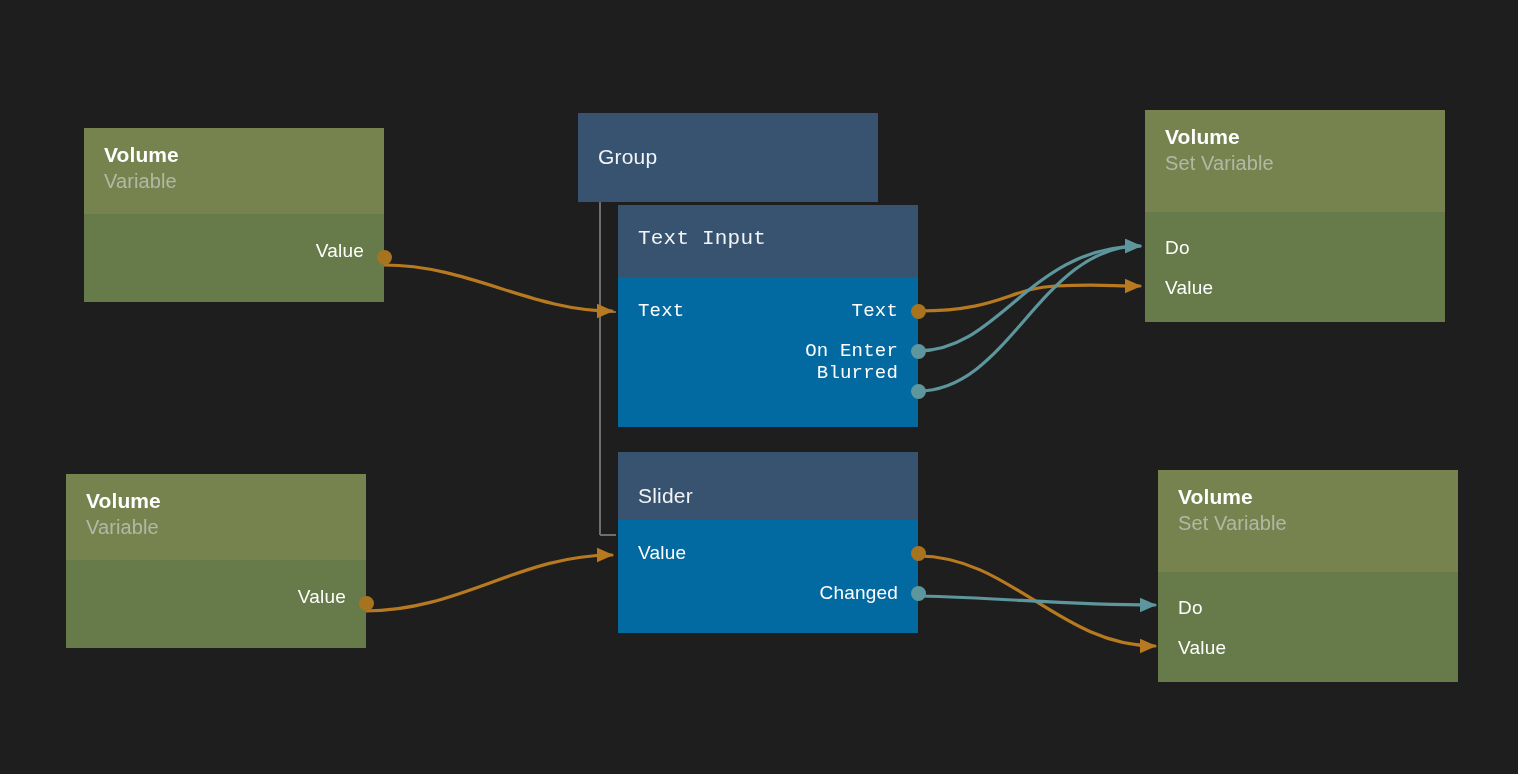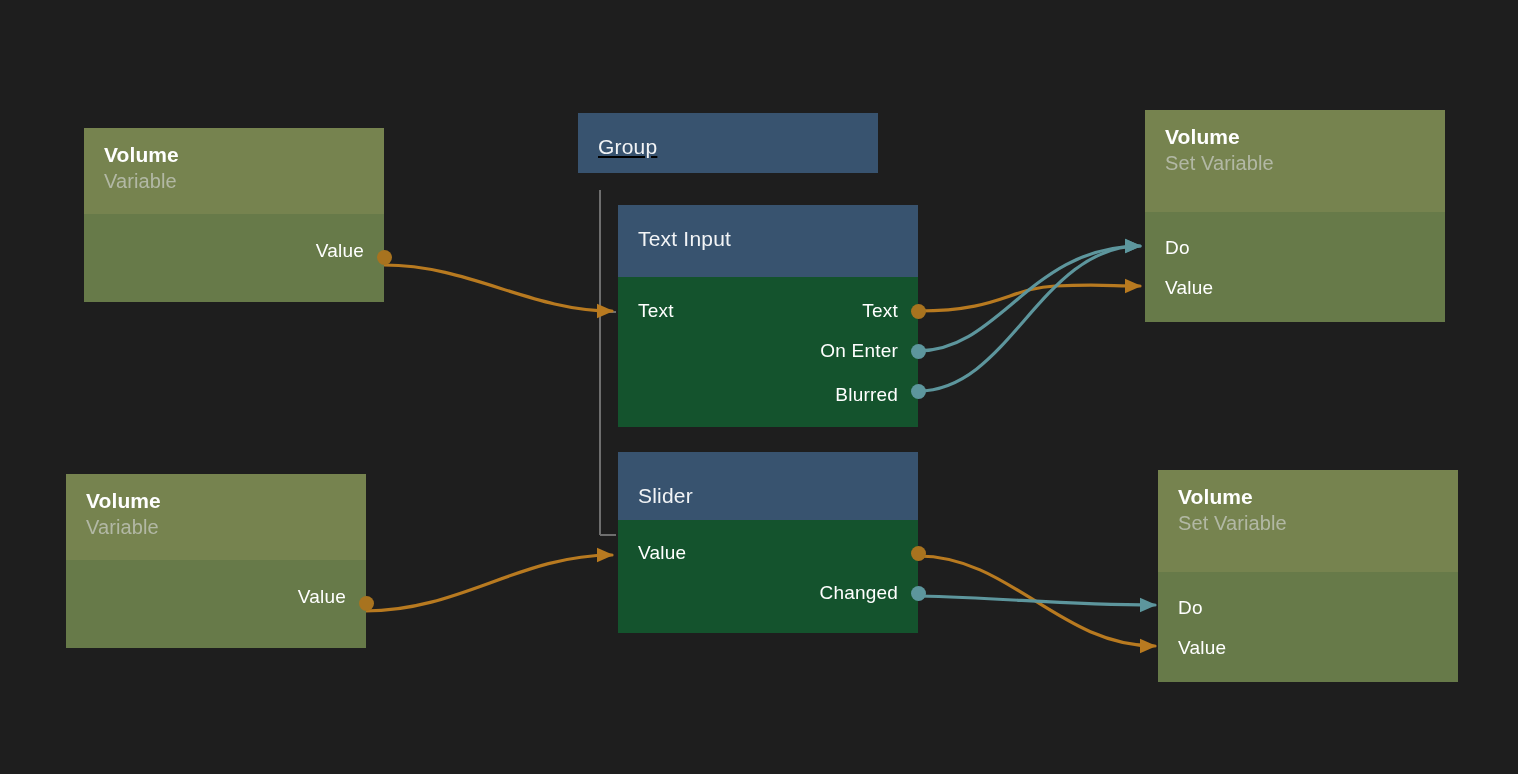"Group" div.node-header { height: 60px -> 89px; padding-top: 21px -> 31px; text-decoration: underline -> none }
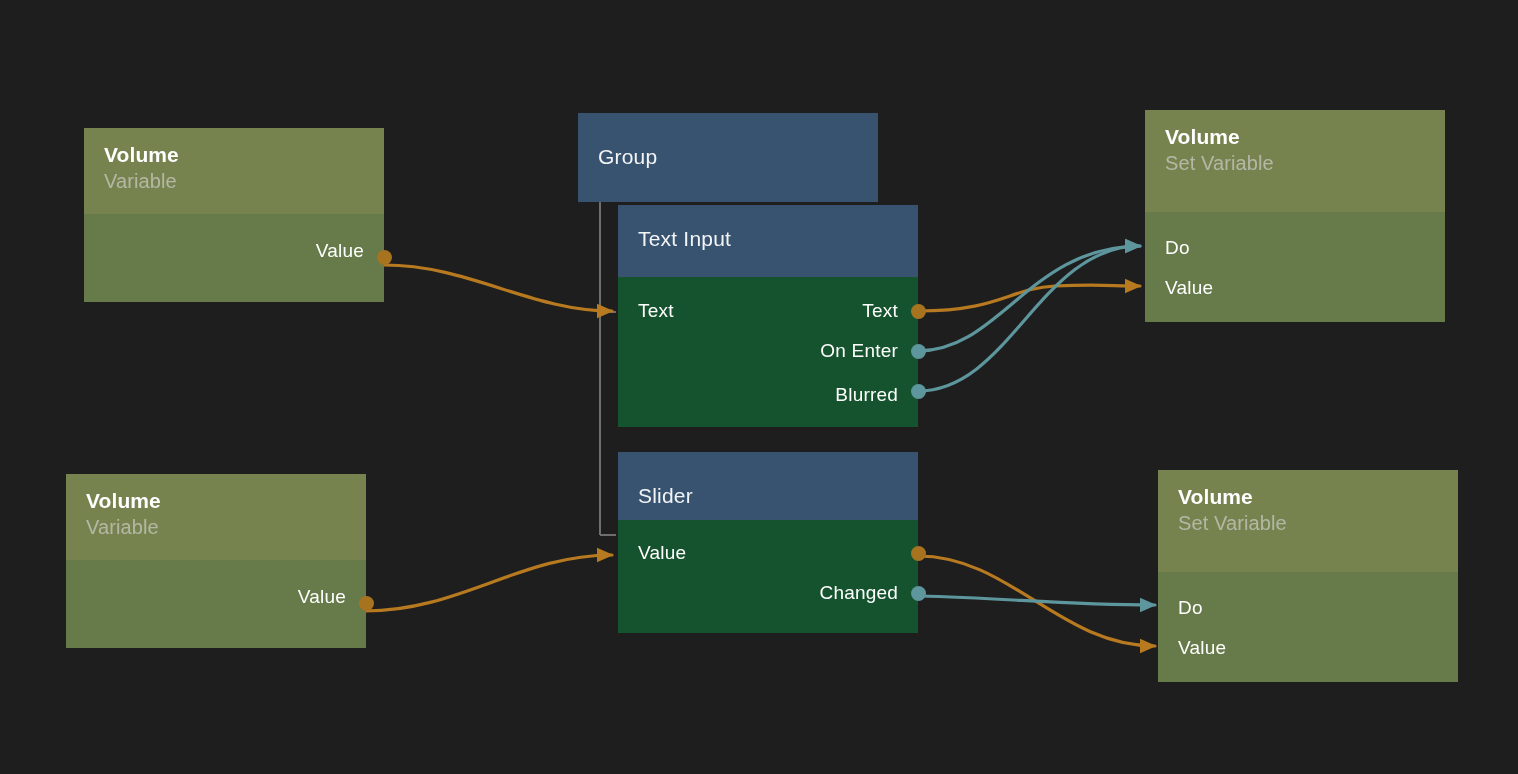"Text Input" div.node { font-family: none -> Liberation Mono, monospace }
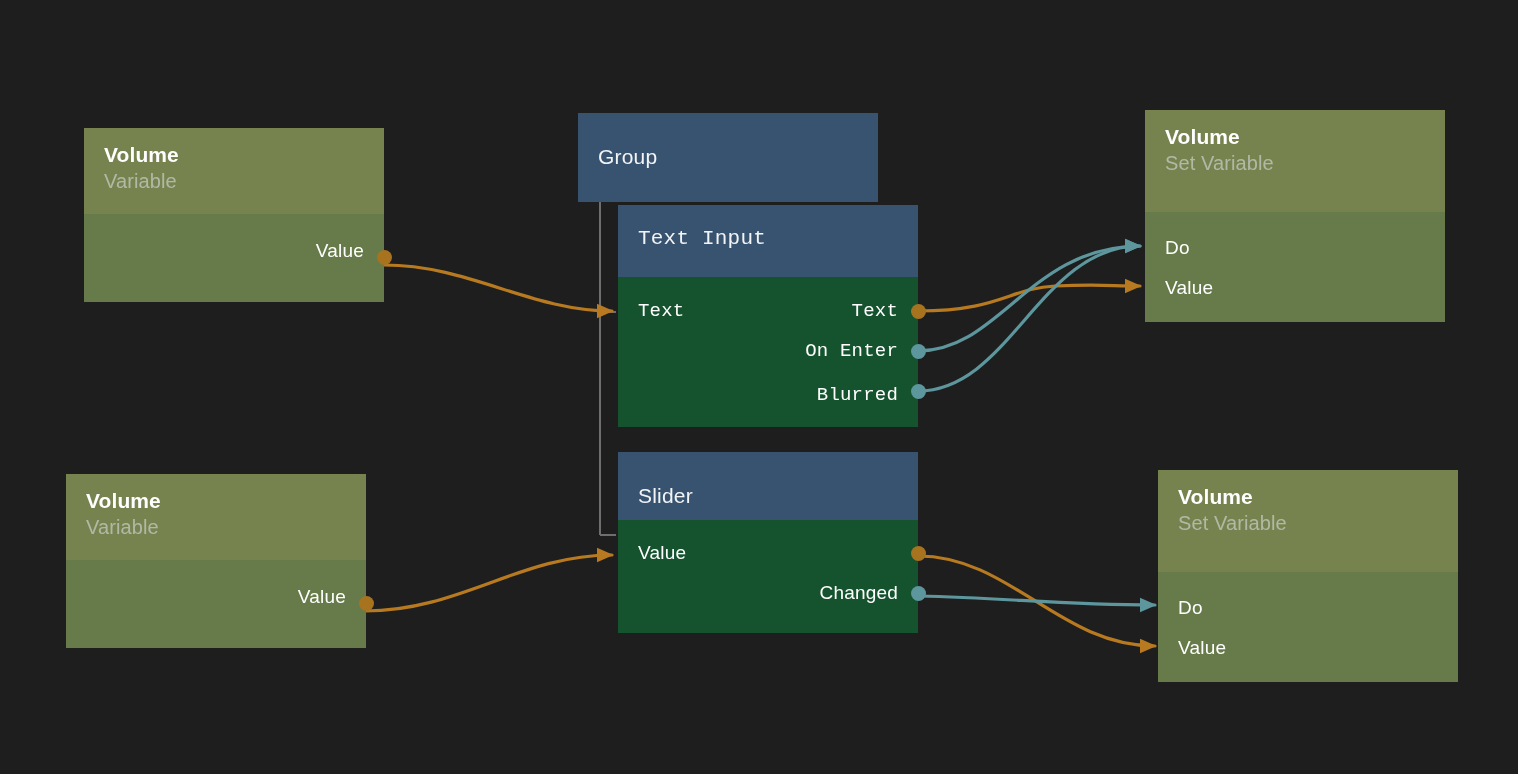"Text" .node.blue .node-body { background: #14532d -> #0369a1 }
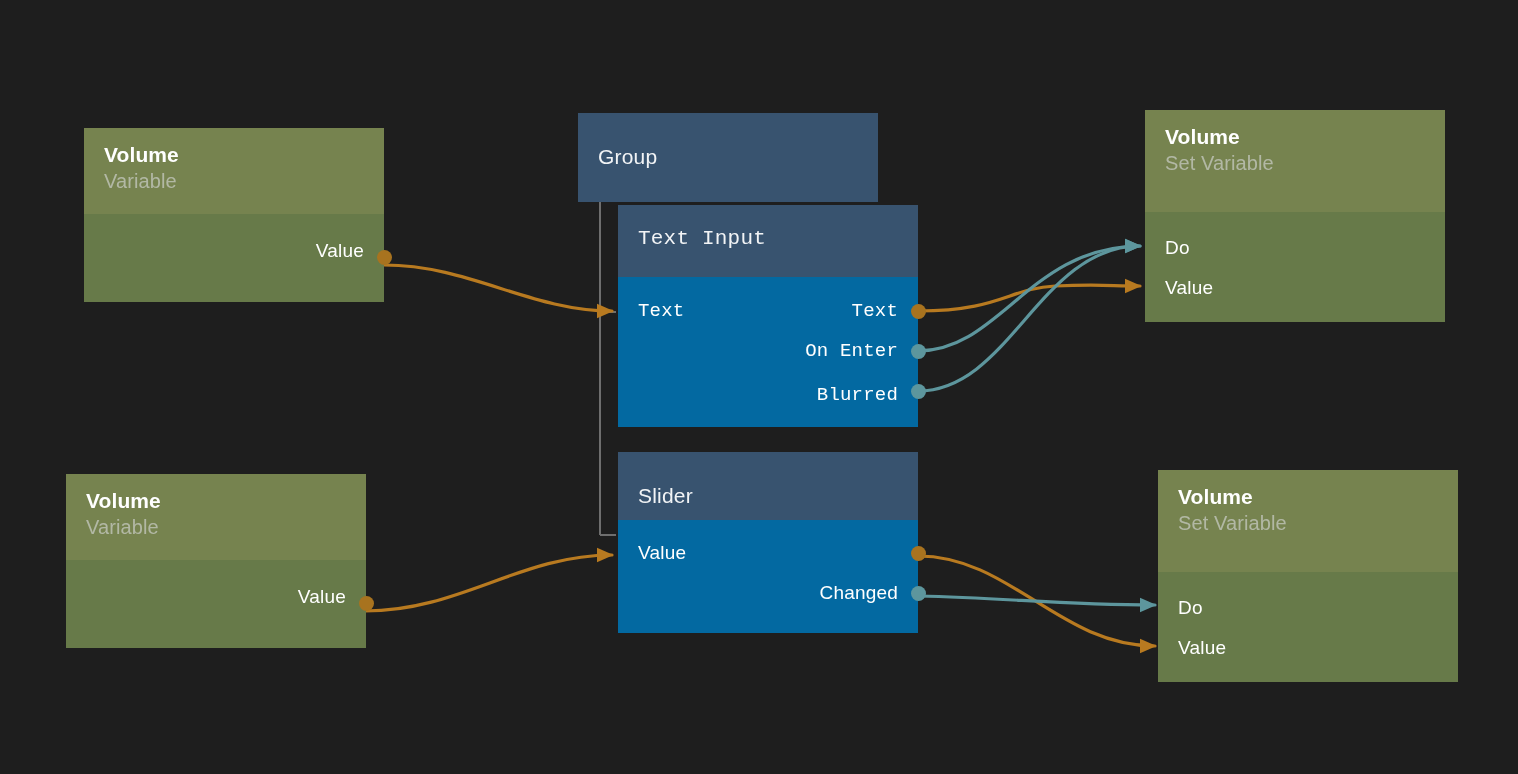"Blurred" div.port-row { top: 106px -> 84px }
